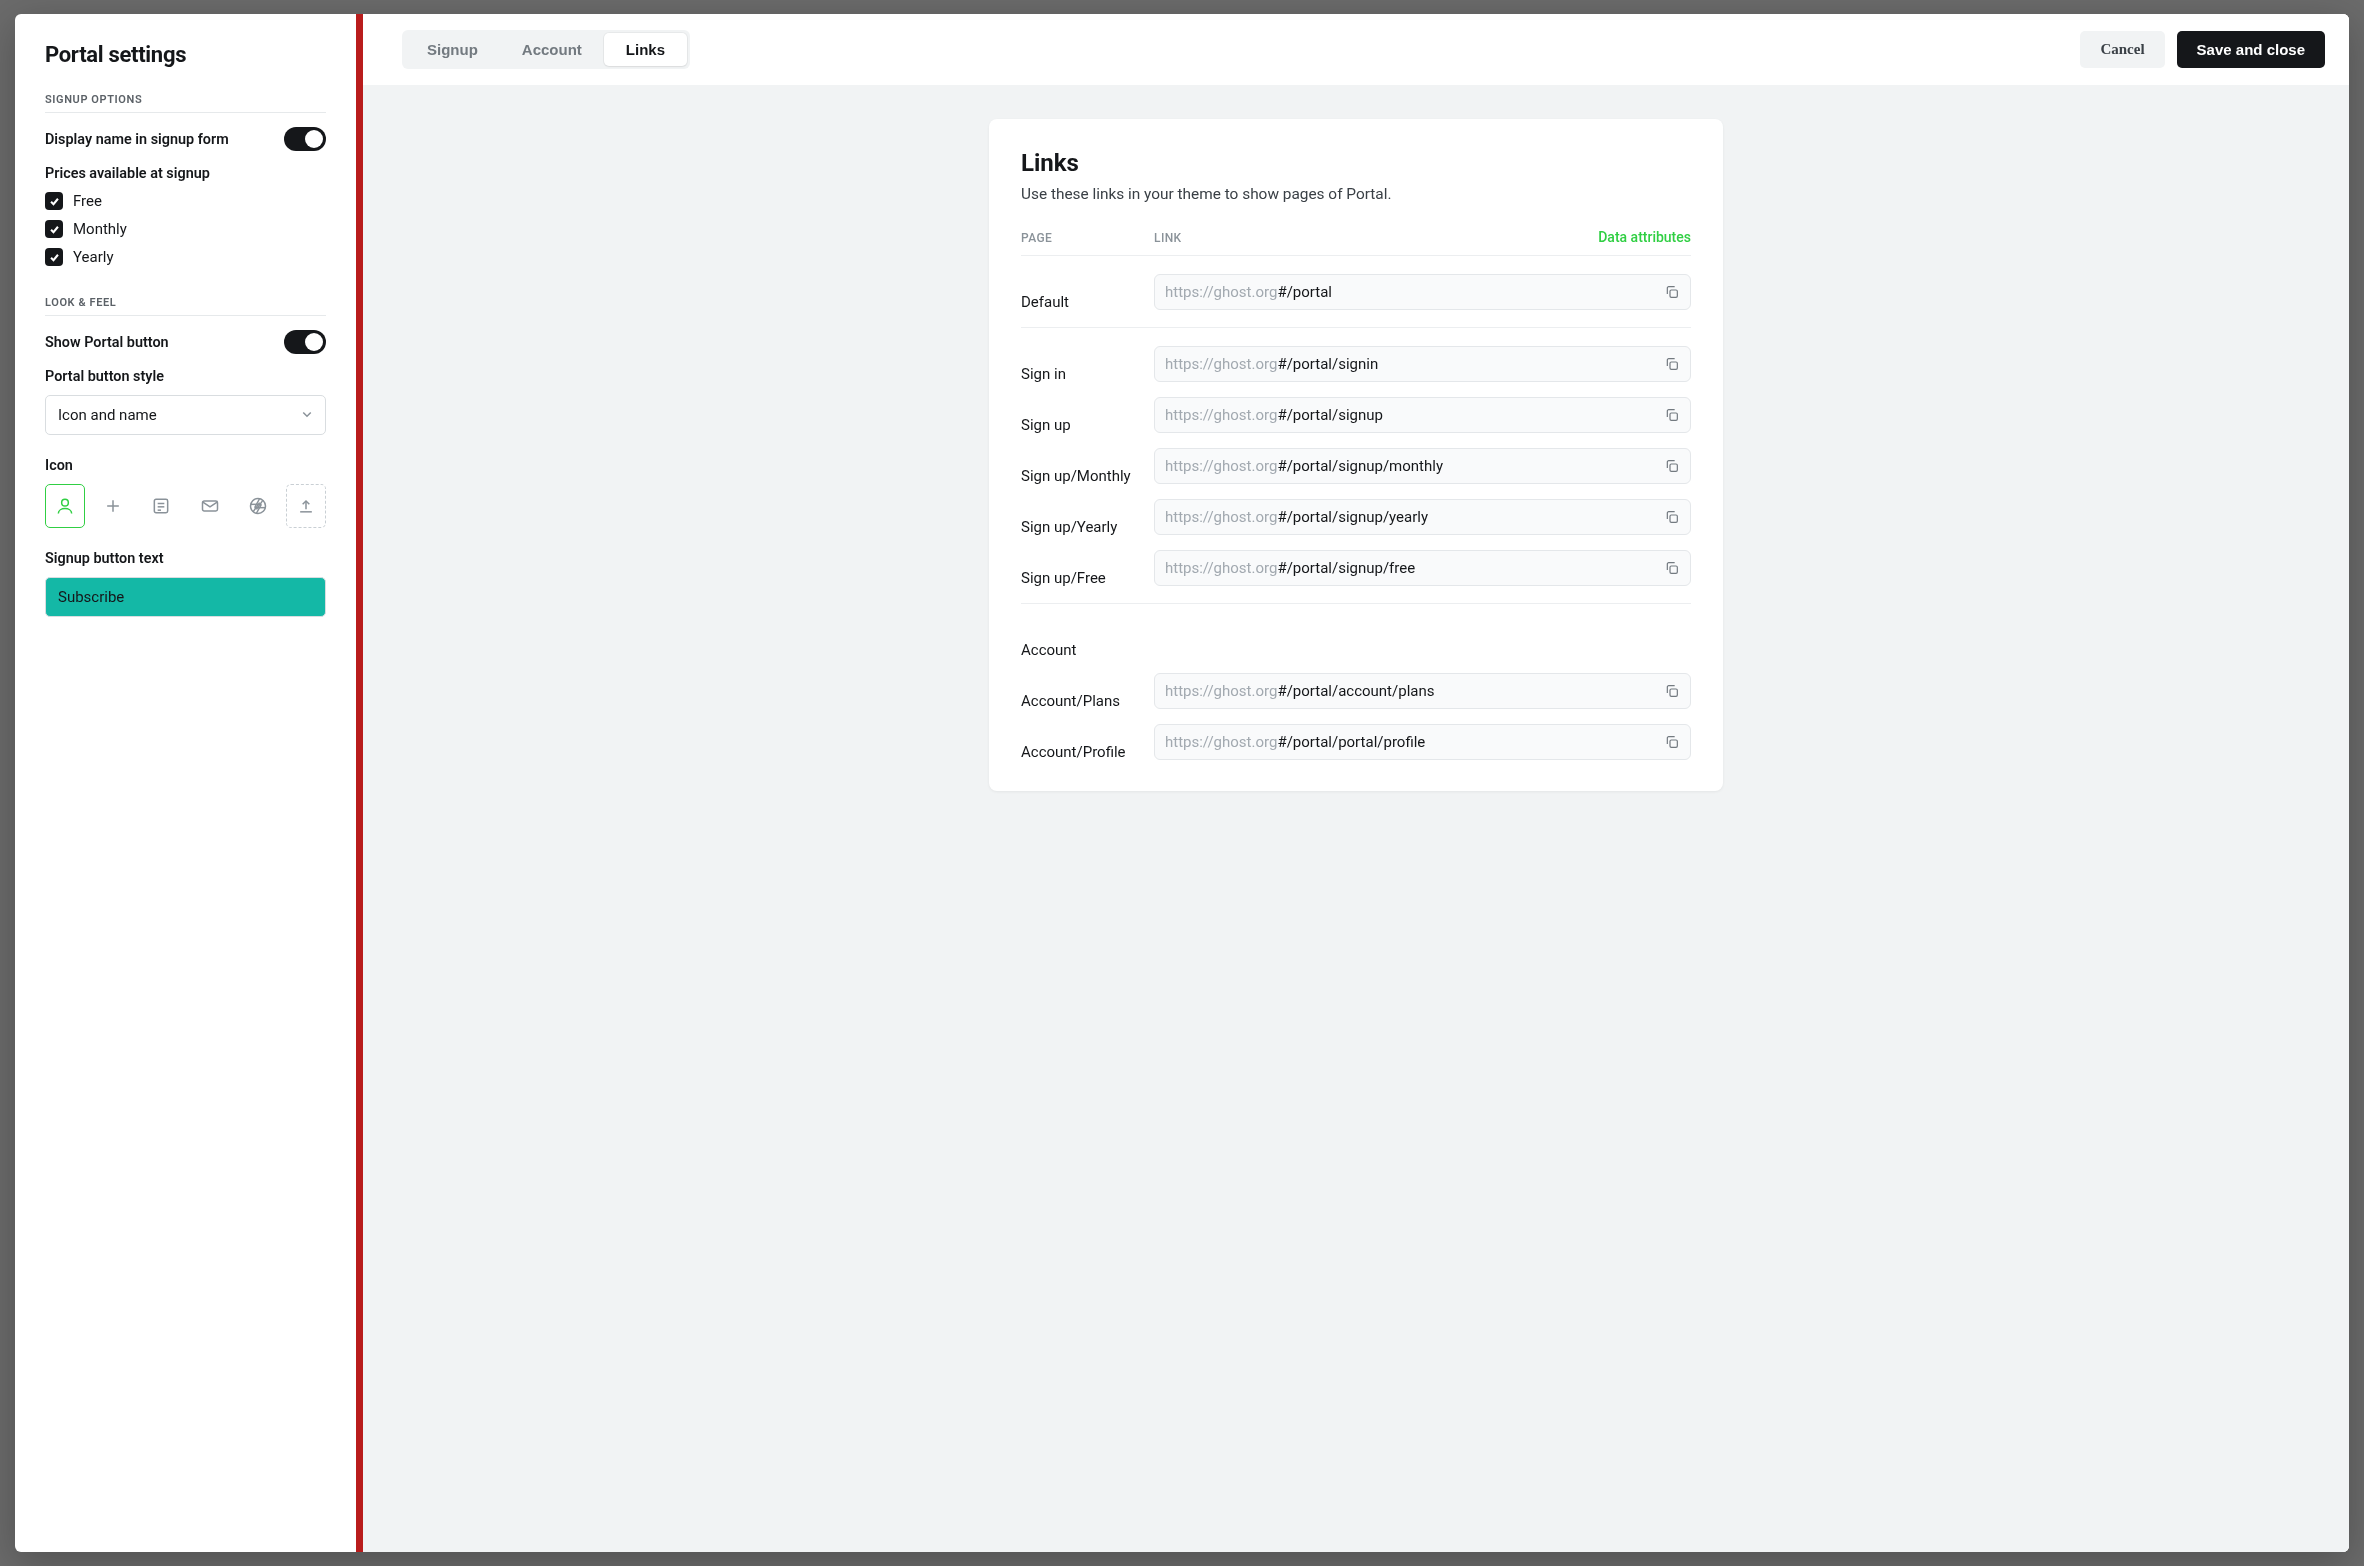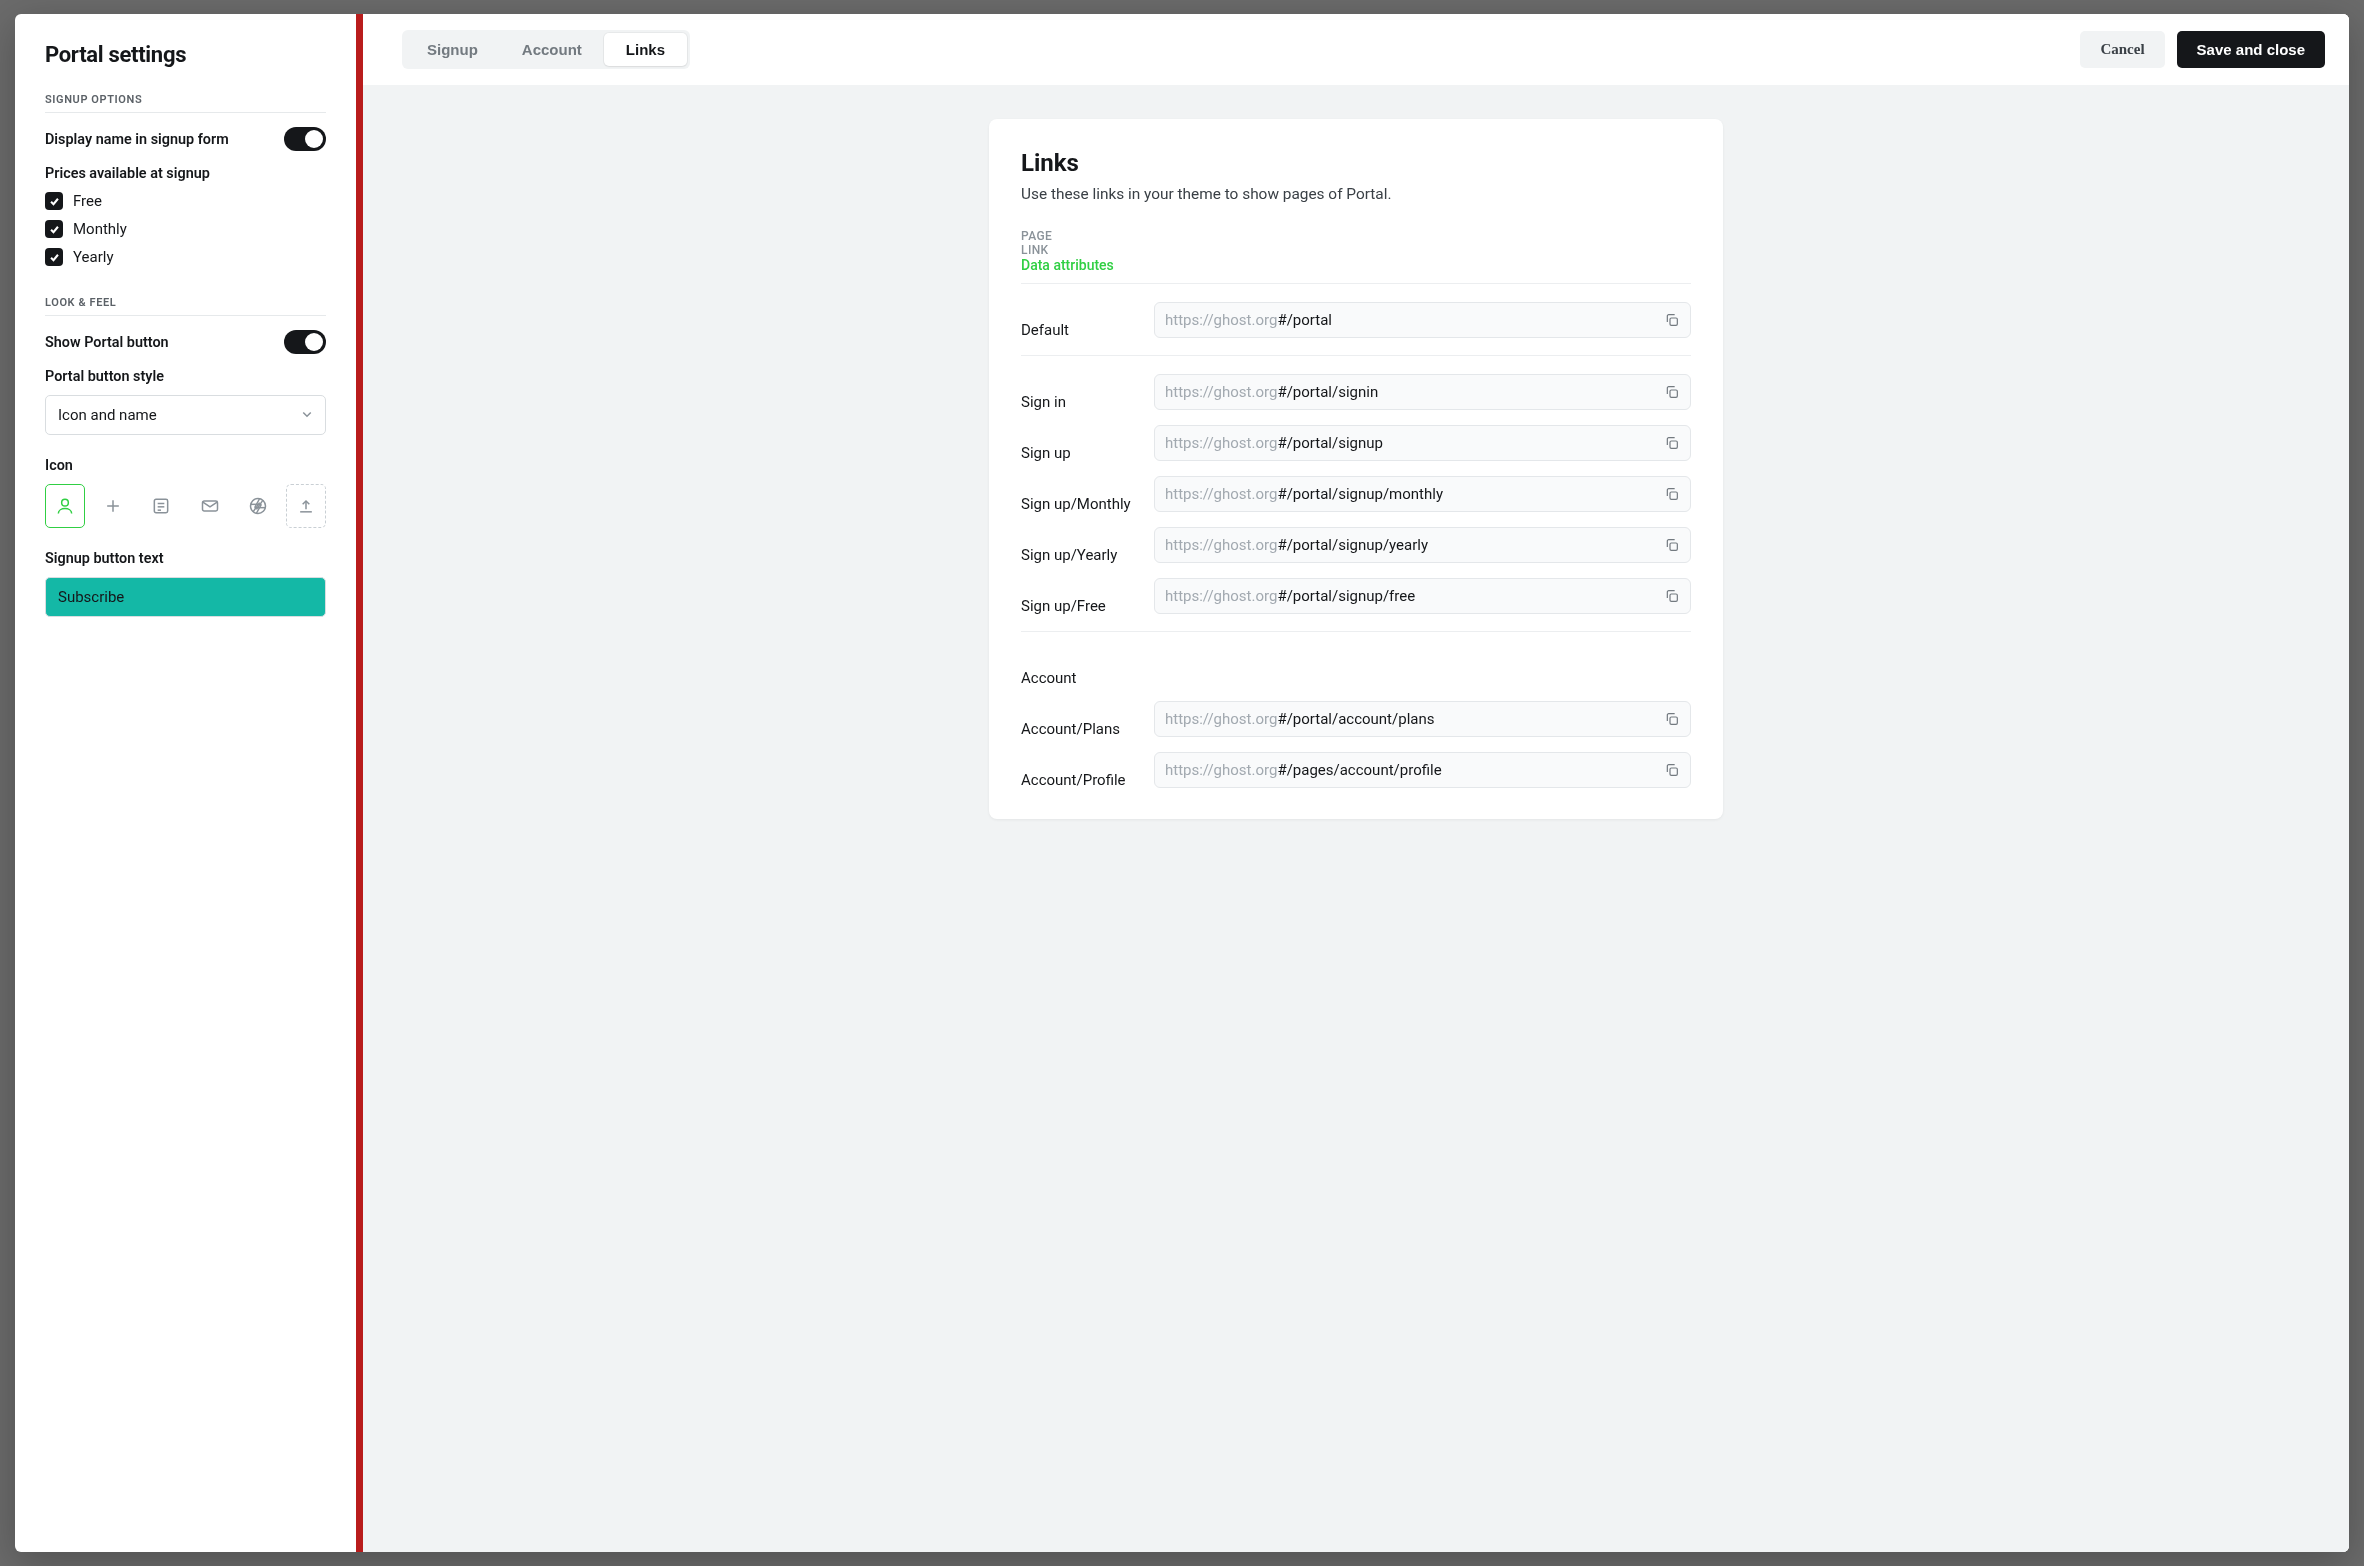"PAGE" .link-header { align-items: flex-start -> flex-end; flex-direction: column -> none }
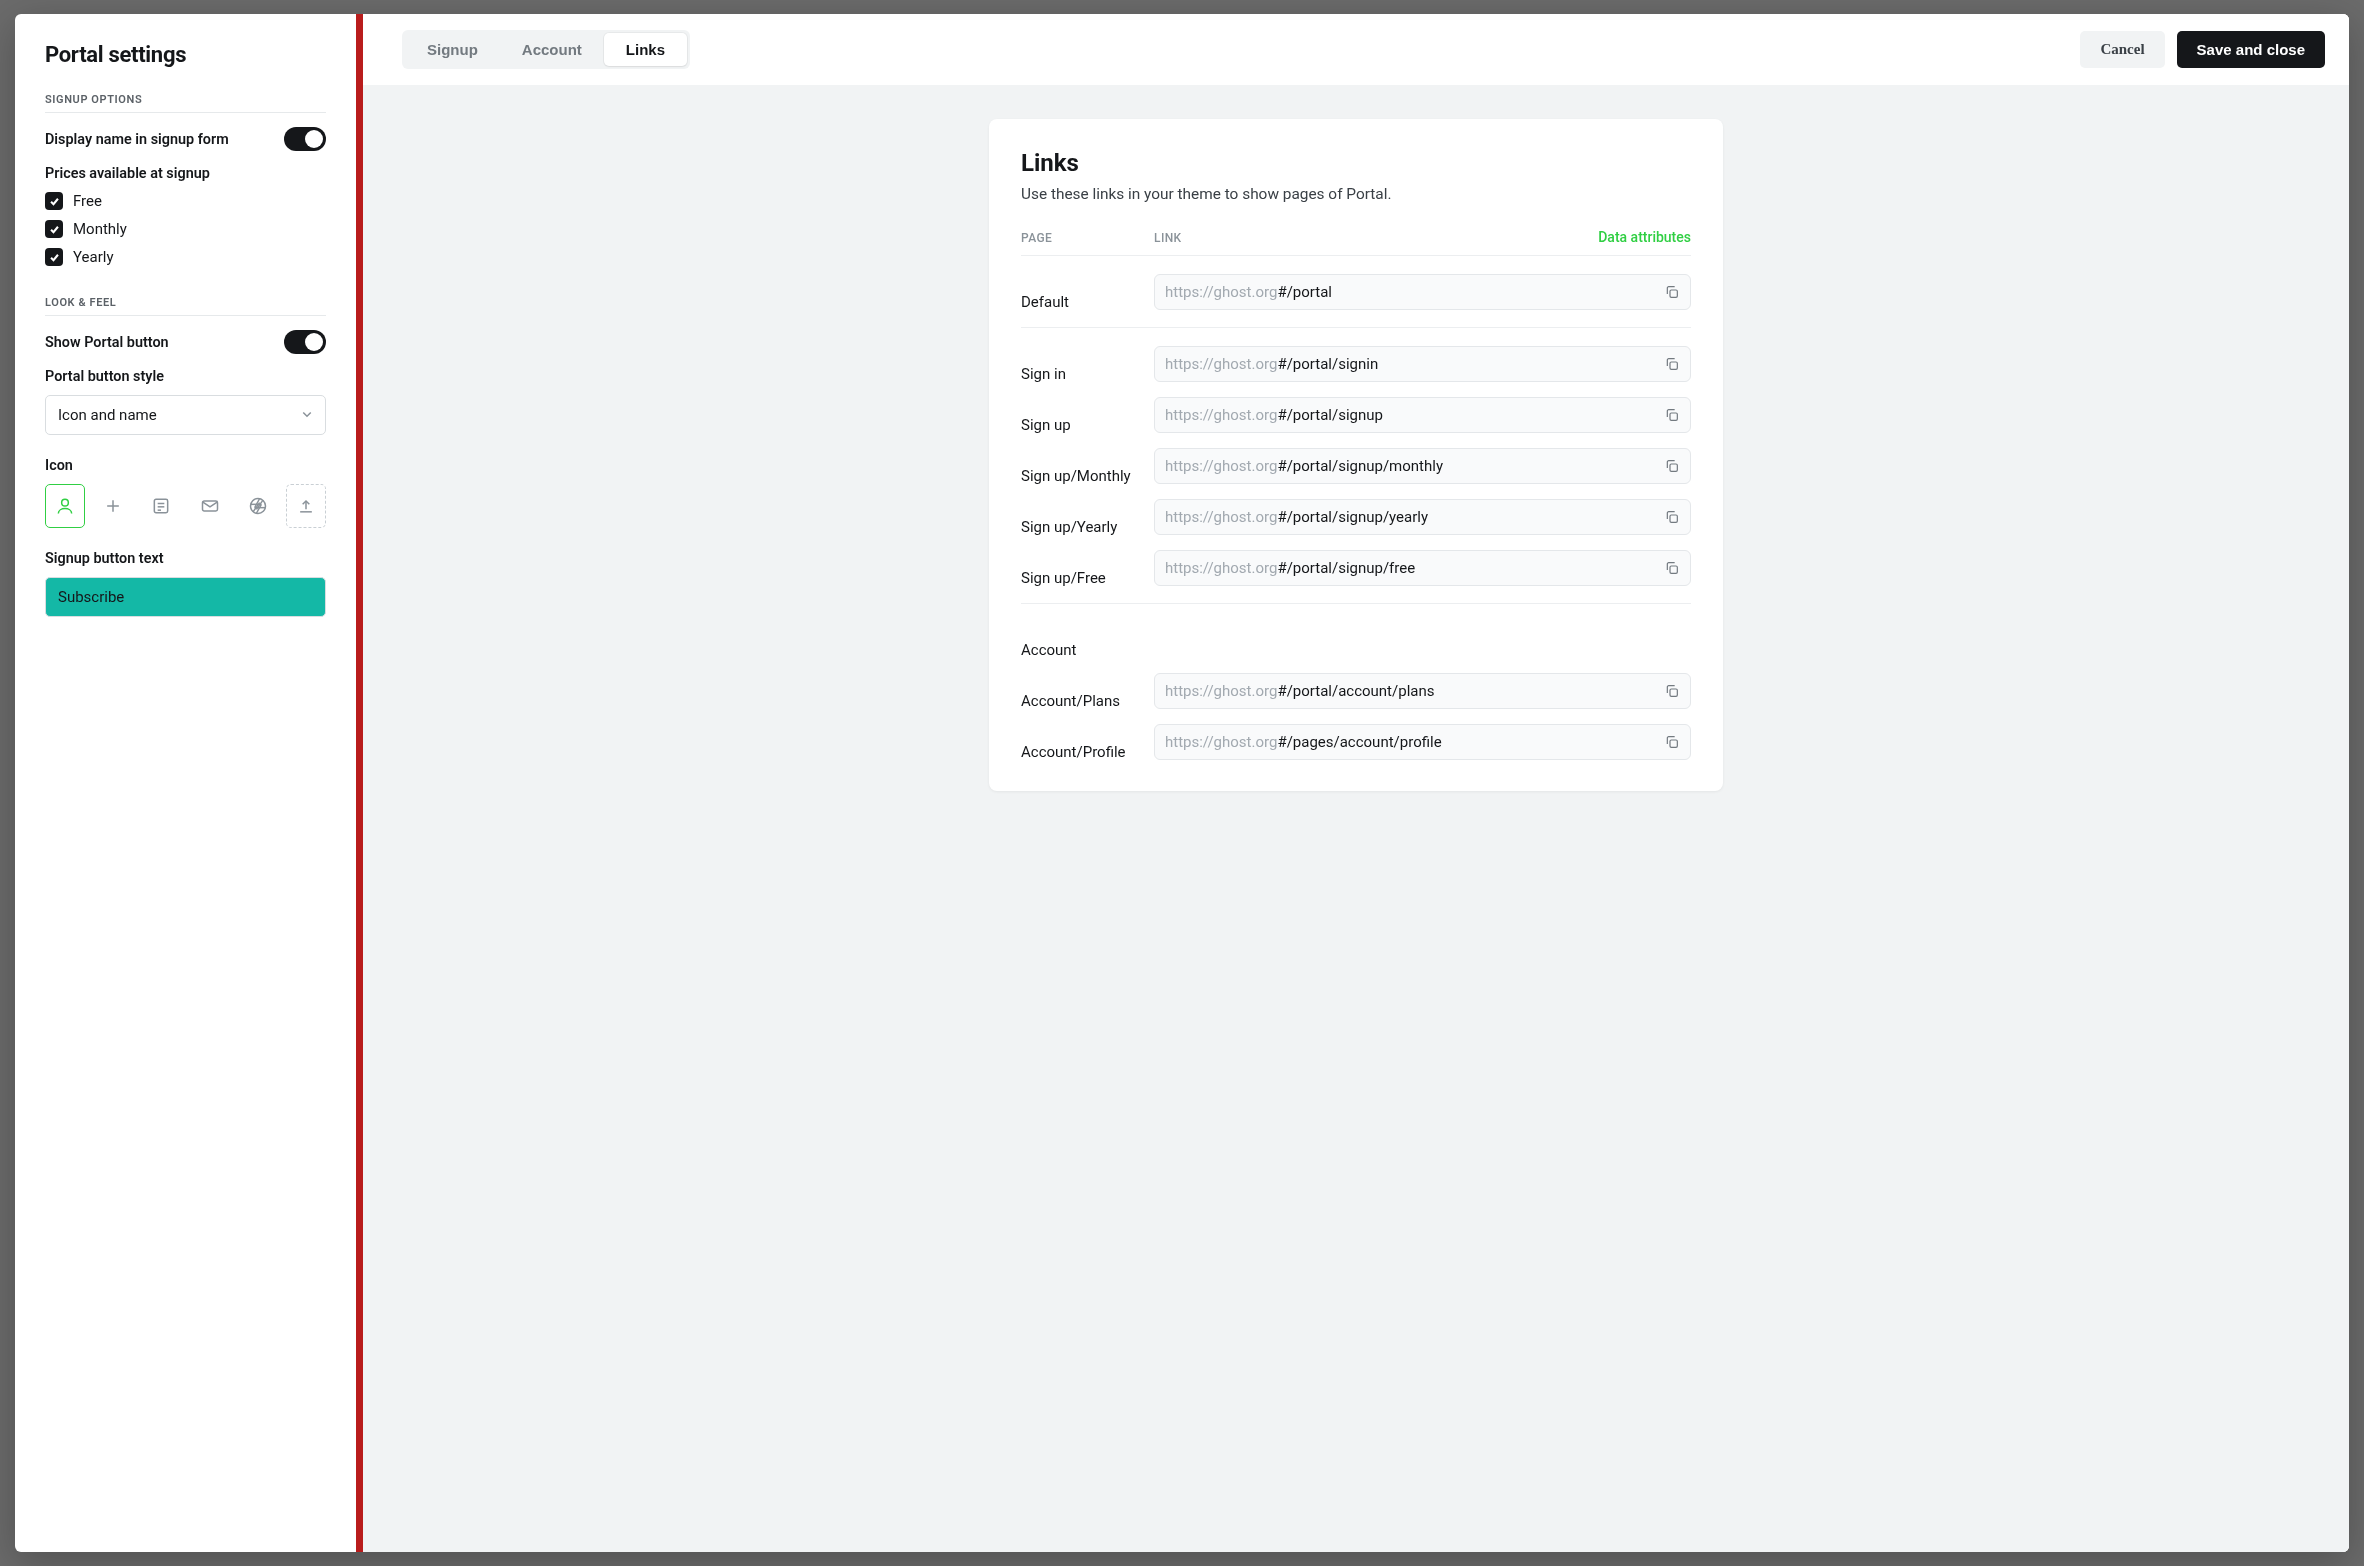"#/pages/account/profile" span.link-path { text: /pages/account/profile -> /portal/portal/profile }
